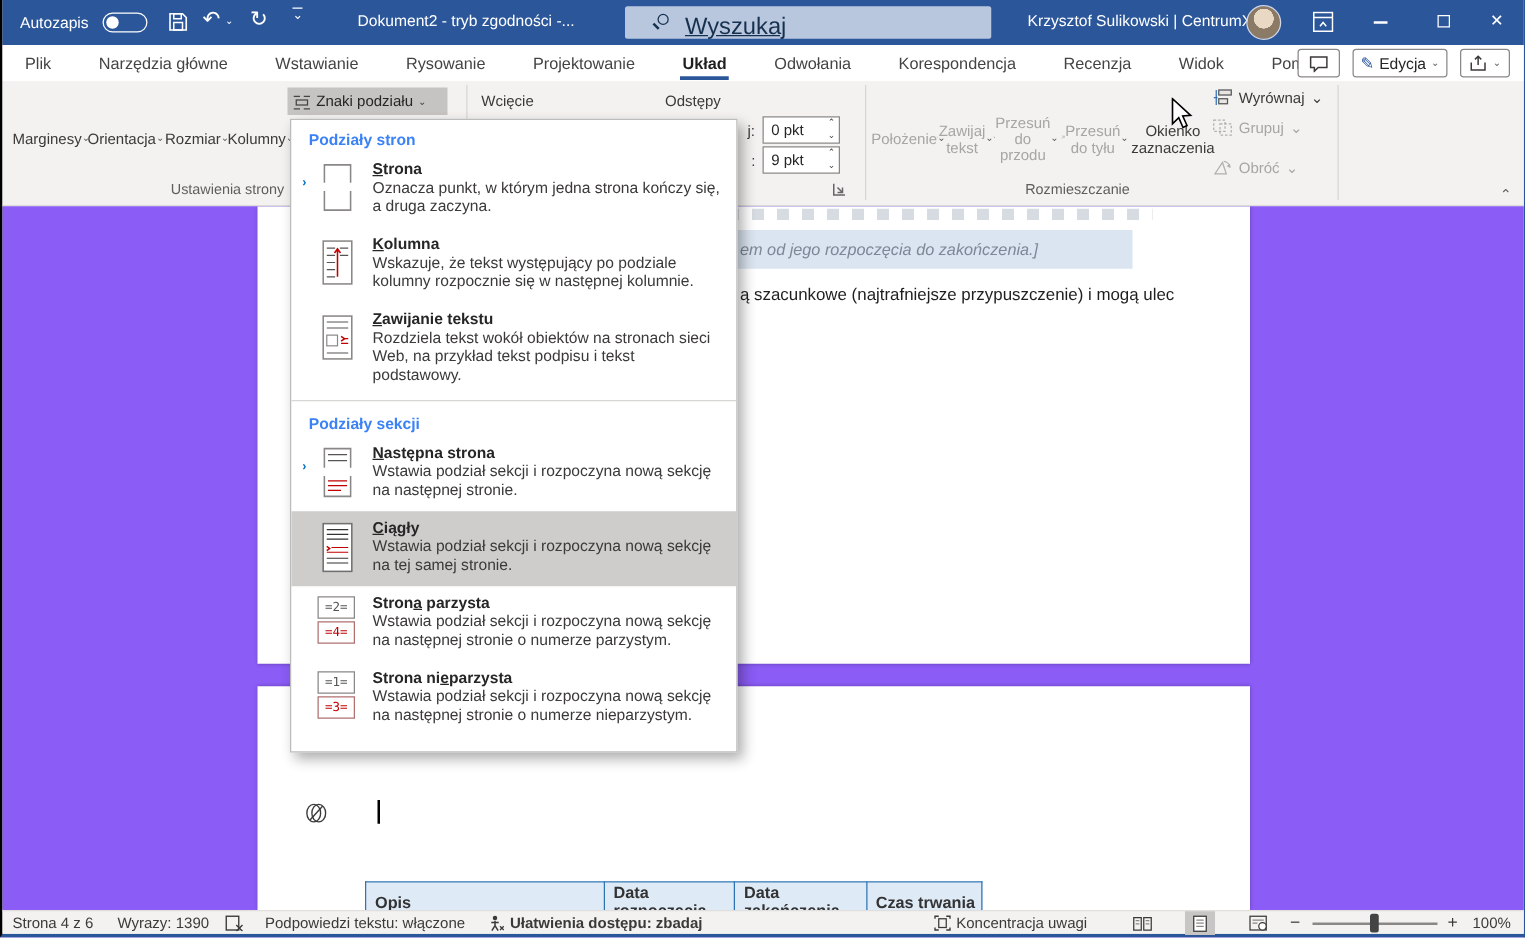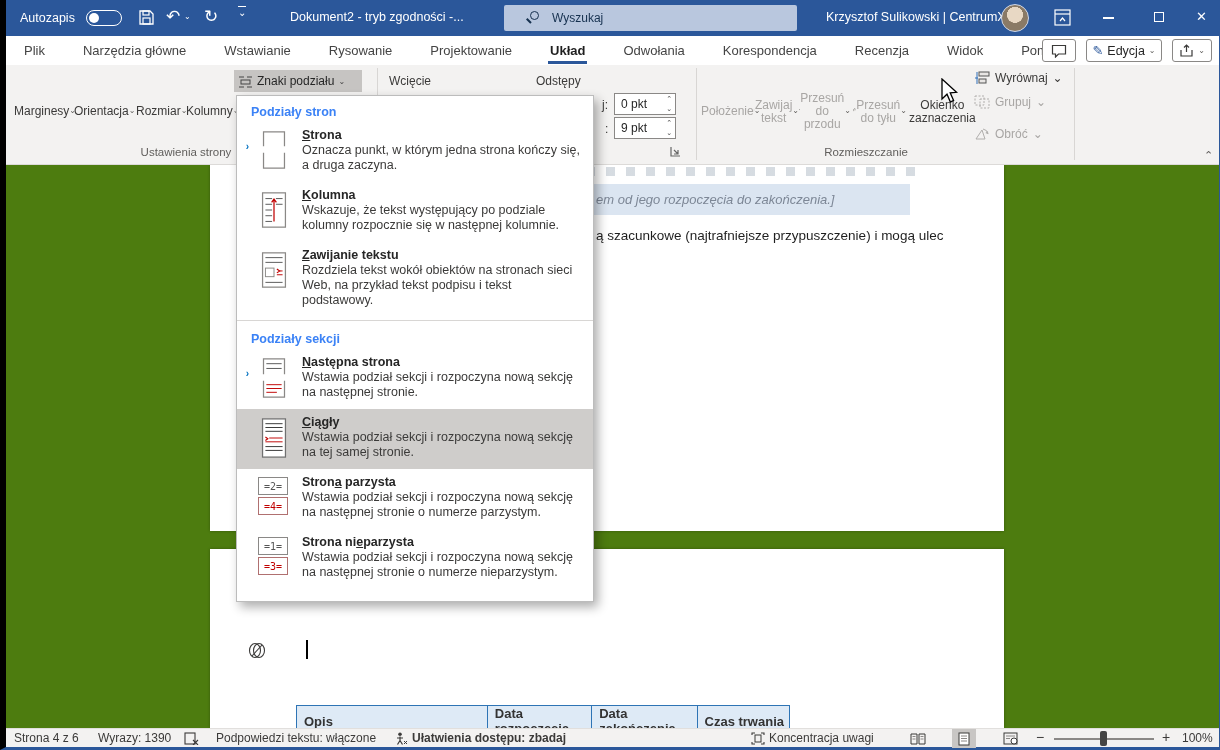"Autozapis" .window { border-left: 6px solid #000000 -> 2px solid #000000 }
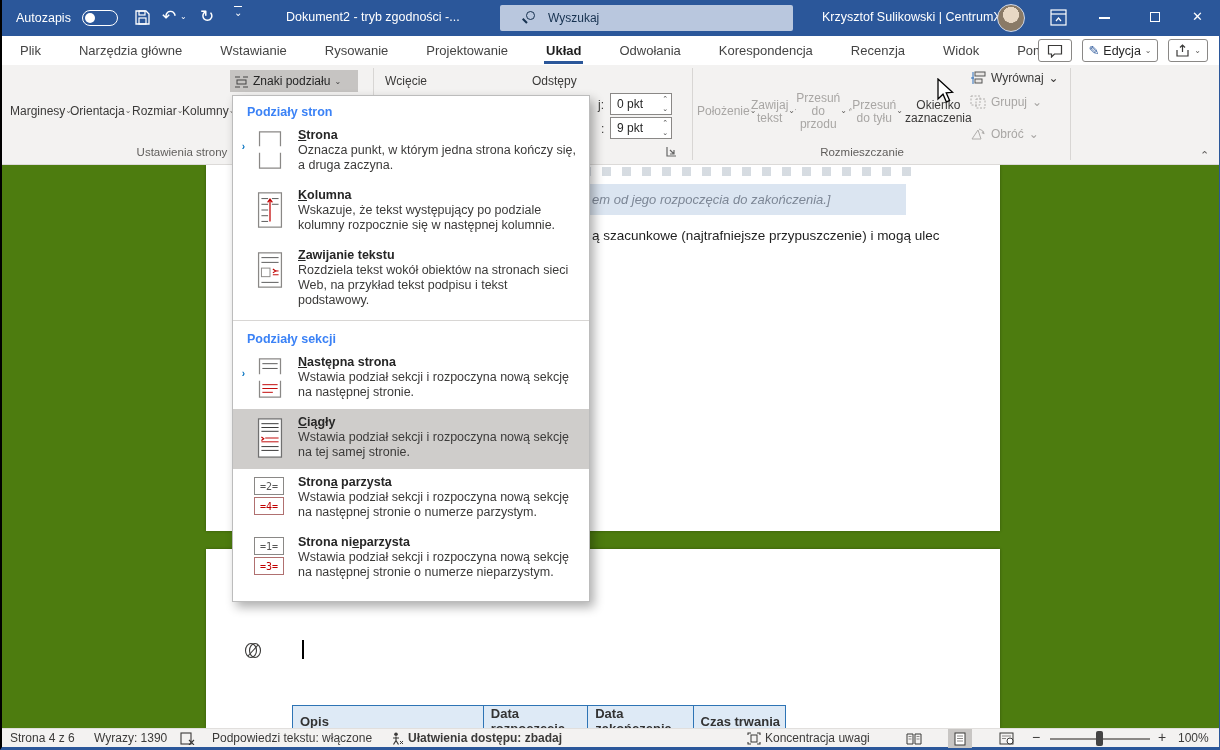"Wyszukaj" .searchbox .ph { font-size: 12px -> 19px; text-decoration: none -> underline }
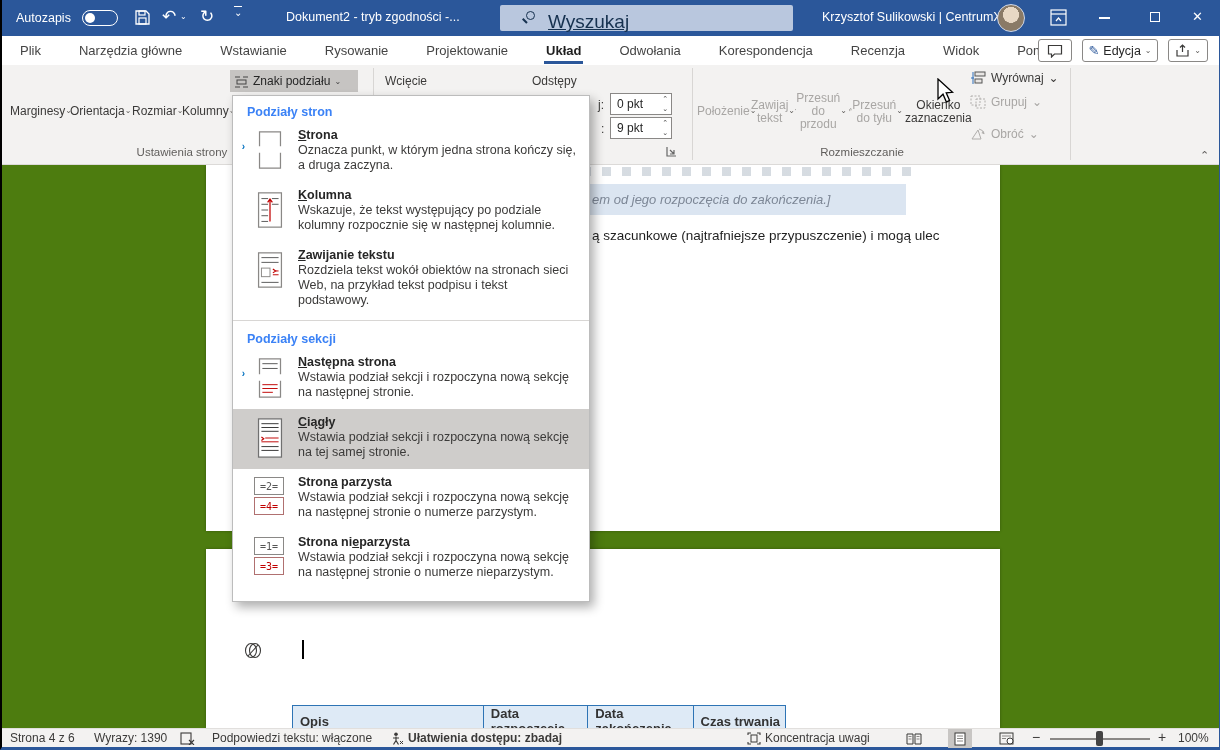"em od jego rozpoczęcia do" .docarea { background: #4d7c0f -> #8b5cf6 }
